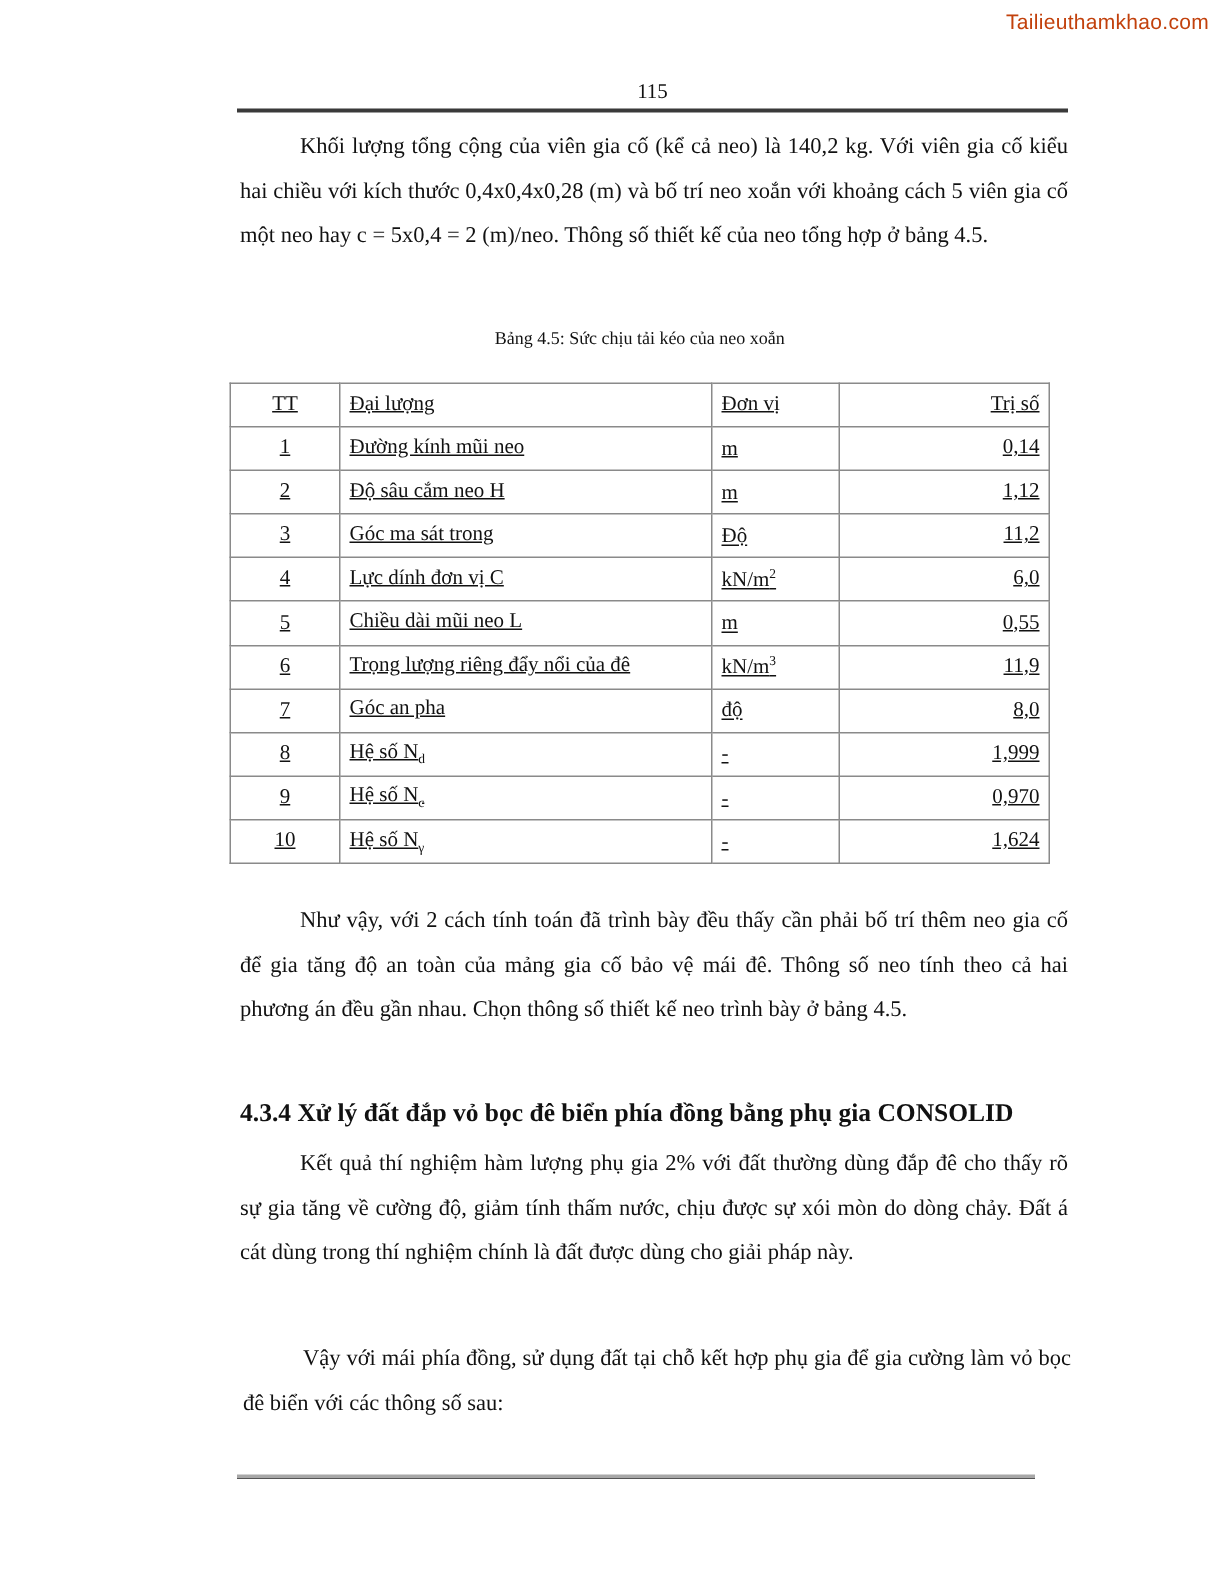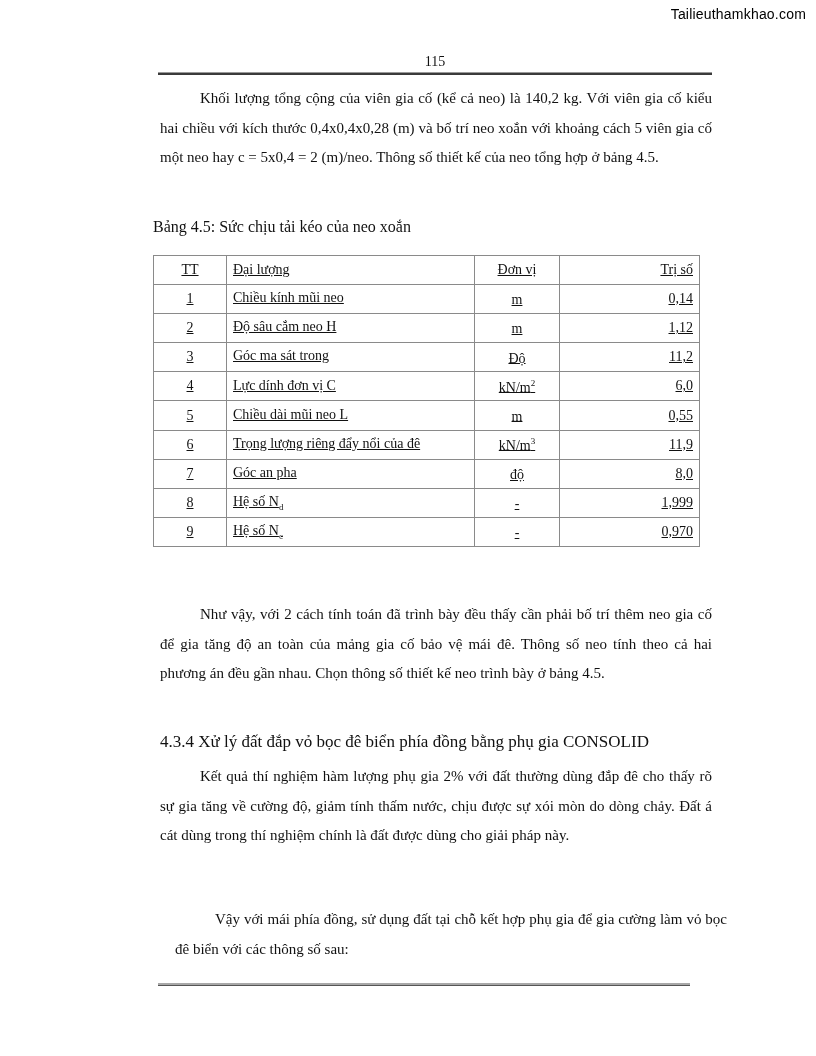"Tailieuthamkhao.com" .watermark { color: #000000 -> #c2410c }
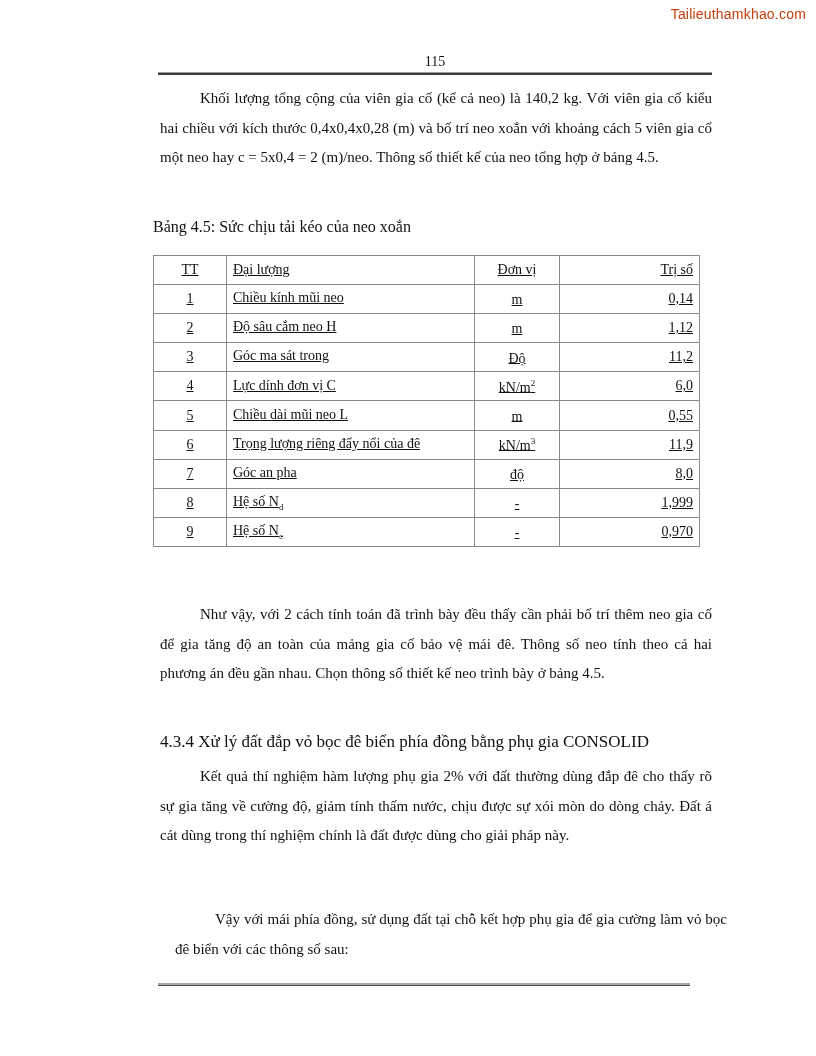"Bảng 4.5: Sức chịu tải" .caption { font-size: 16px -> 12px; text-align: left -> center }
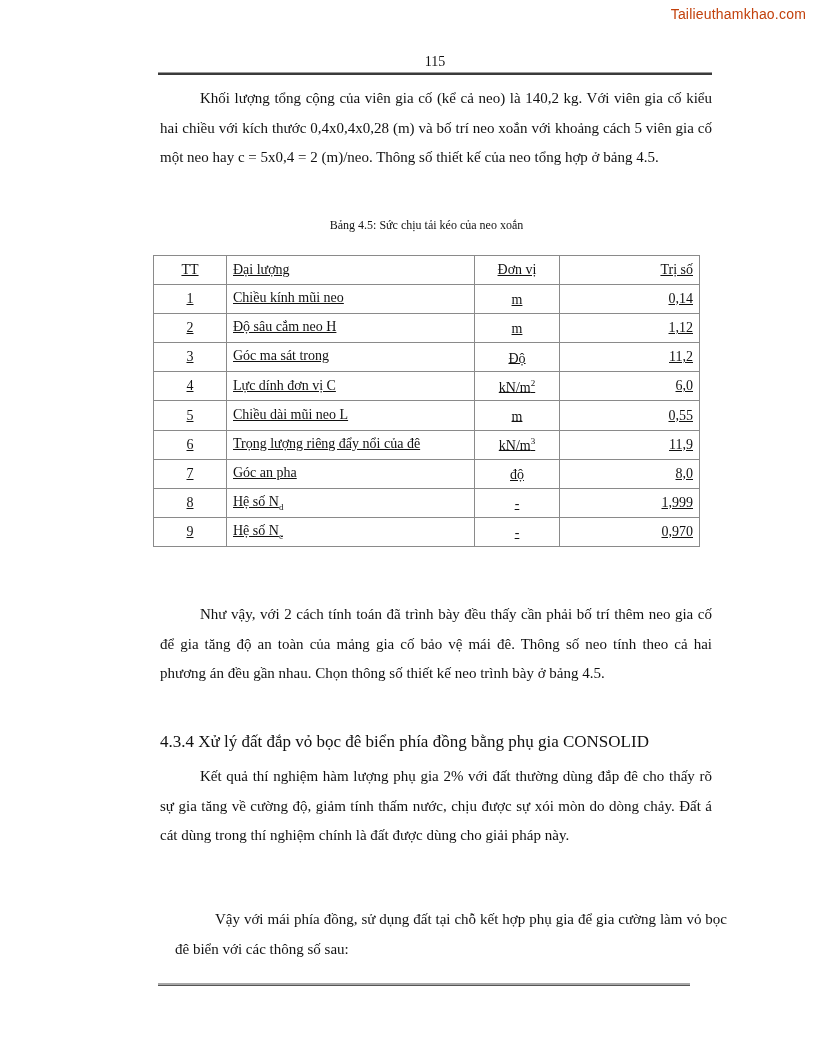"Đơn vị" table.data .c-unit { text-align: center -> left }
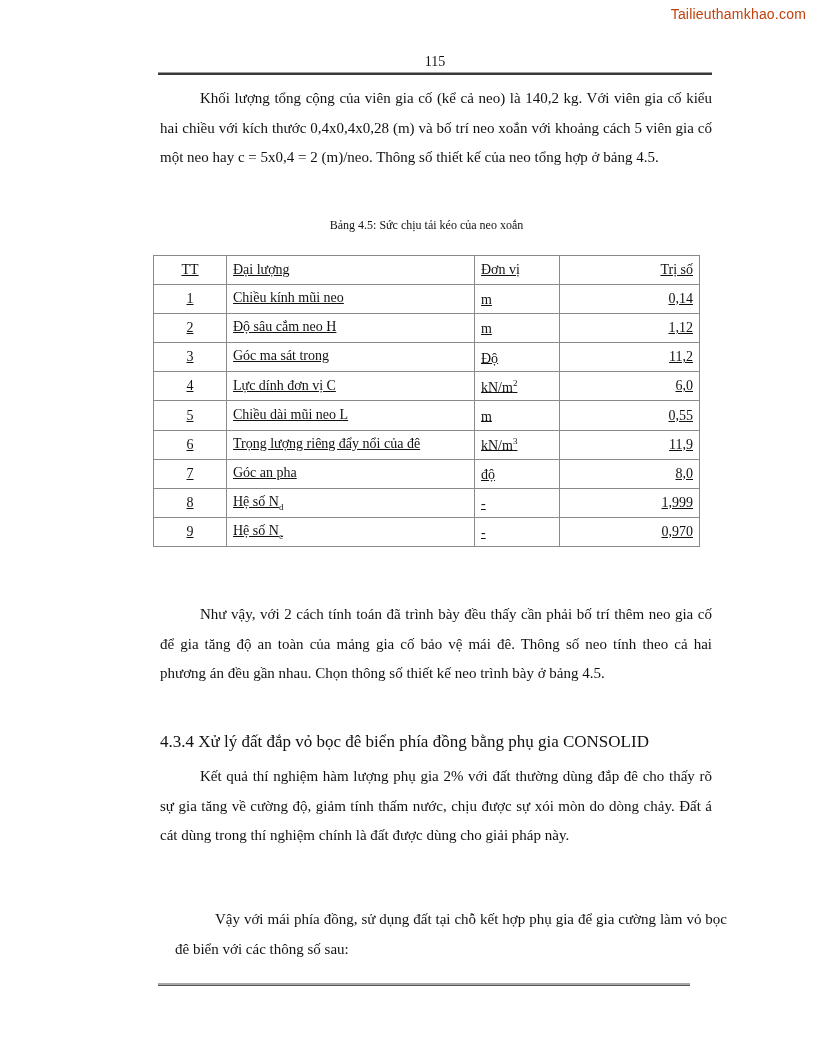"Chiều kính mũi neo" span { text: Chiều -> Đường }
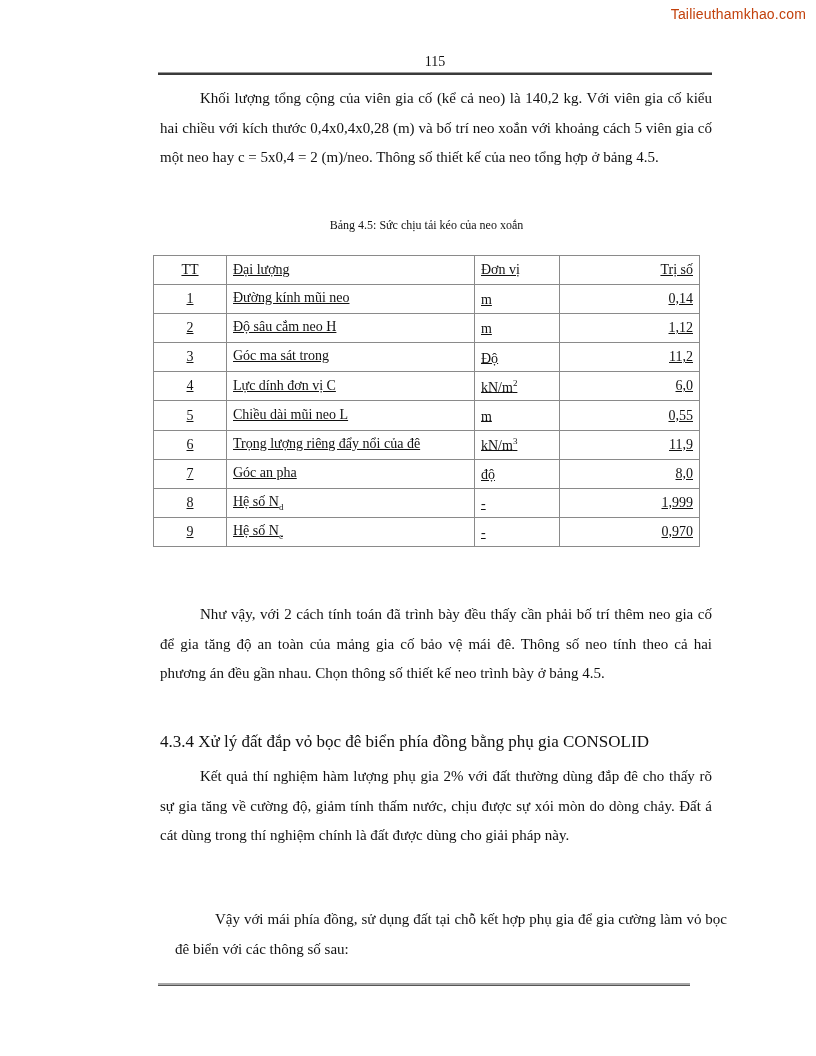"10" tr { html: none -> <tr> <td>10</td> <td><span>Hệ số N</span><sub>γ</sub></td> <td><span>-</span><sup></sup></td> <td>1,624</td> </tr> }
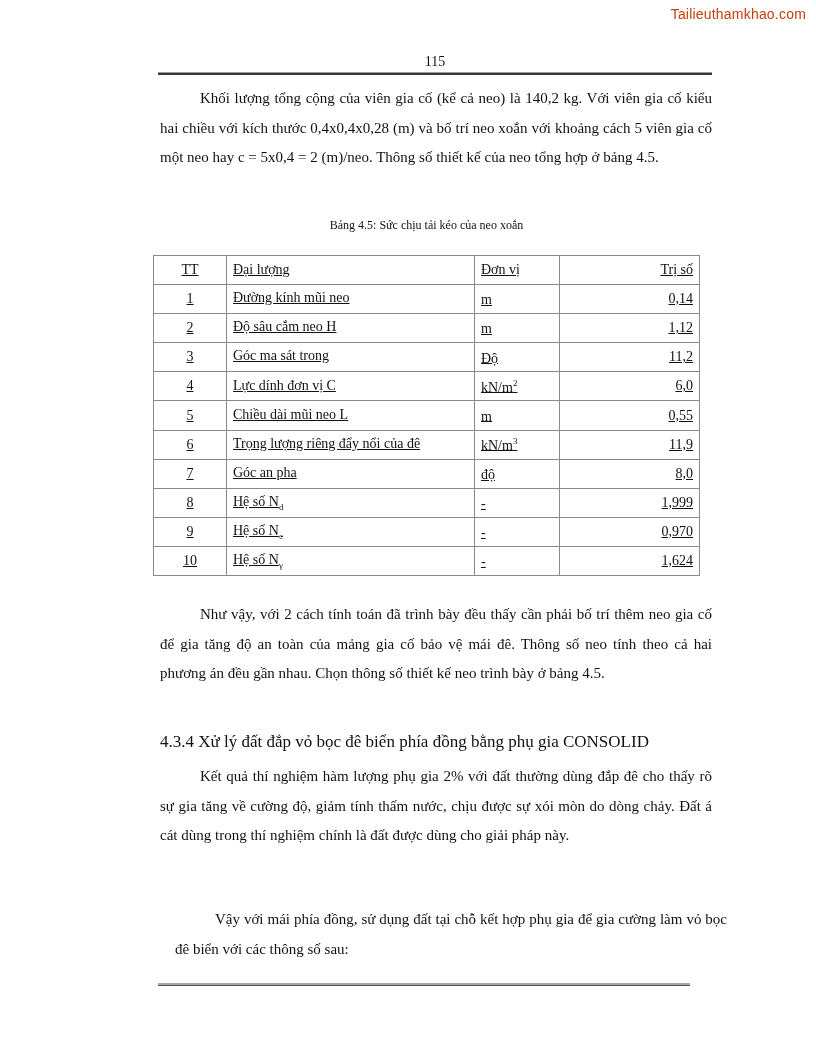"4.3.4 Xử lý đất đắp" .heading { font-weight: normal -> bold }
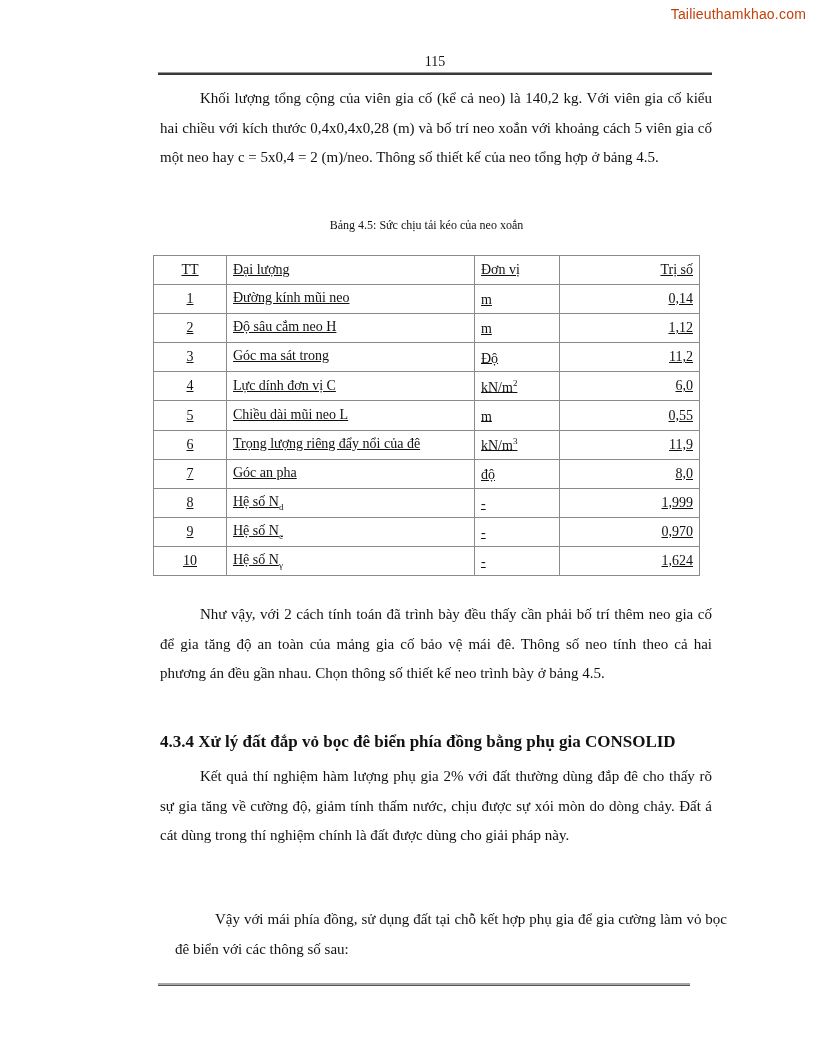"Vậy với mái phía đồng," p.para { margin: 15px -> 2px }
